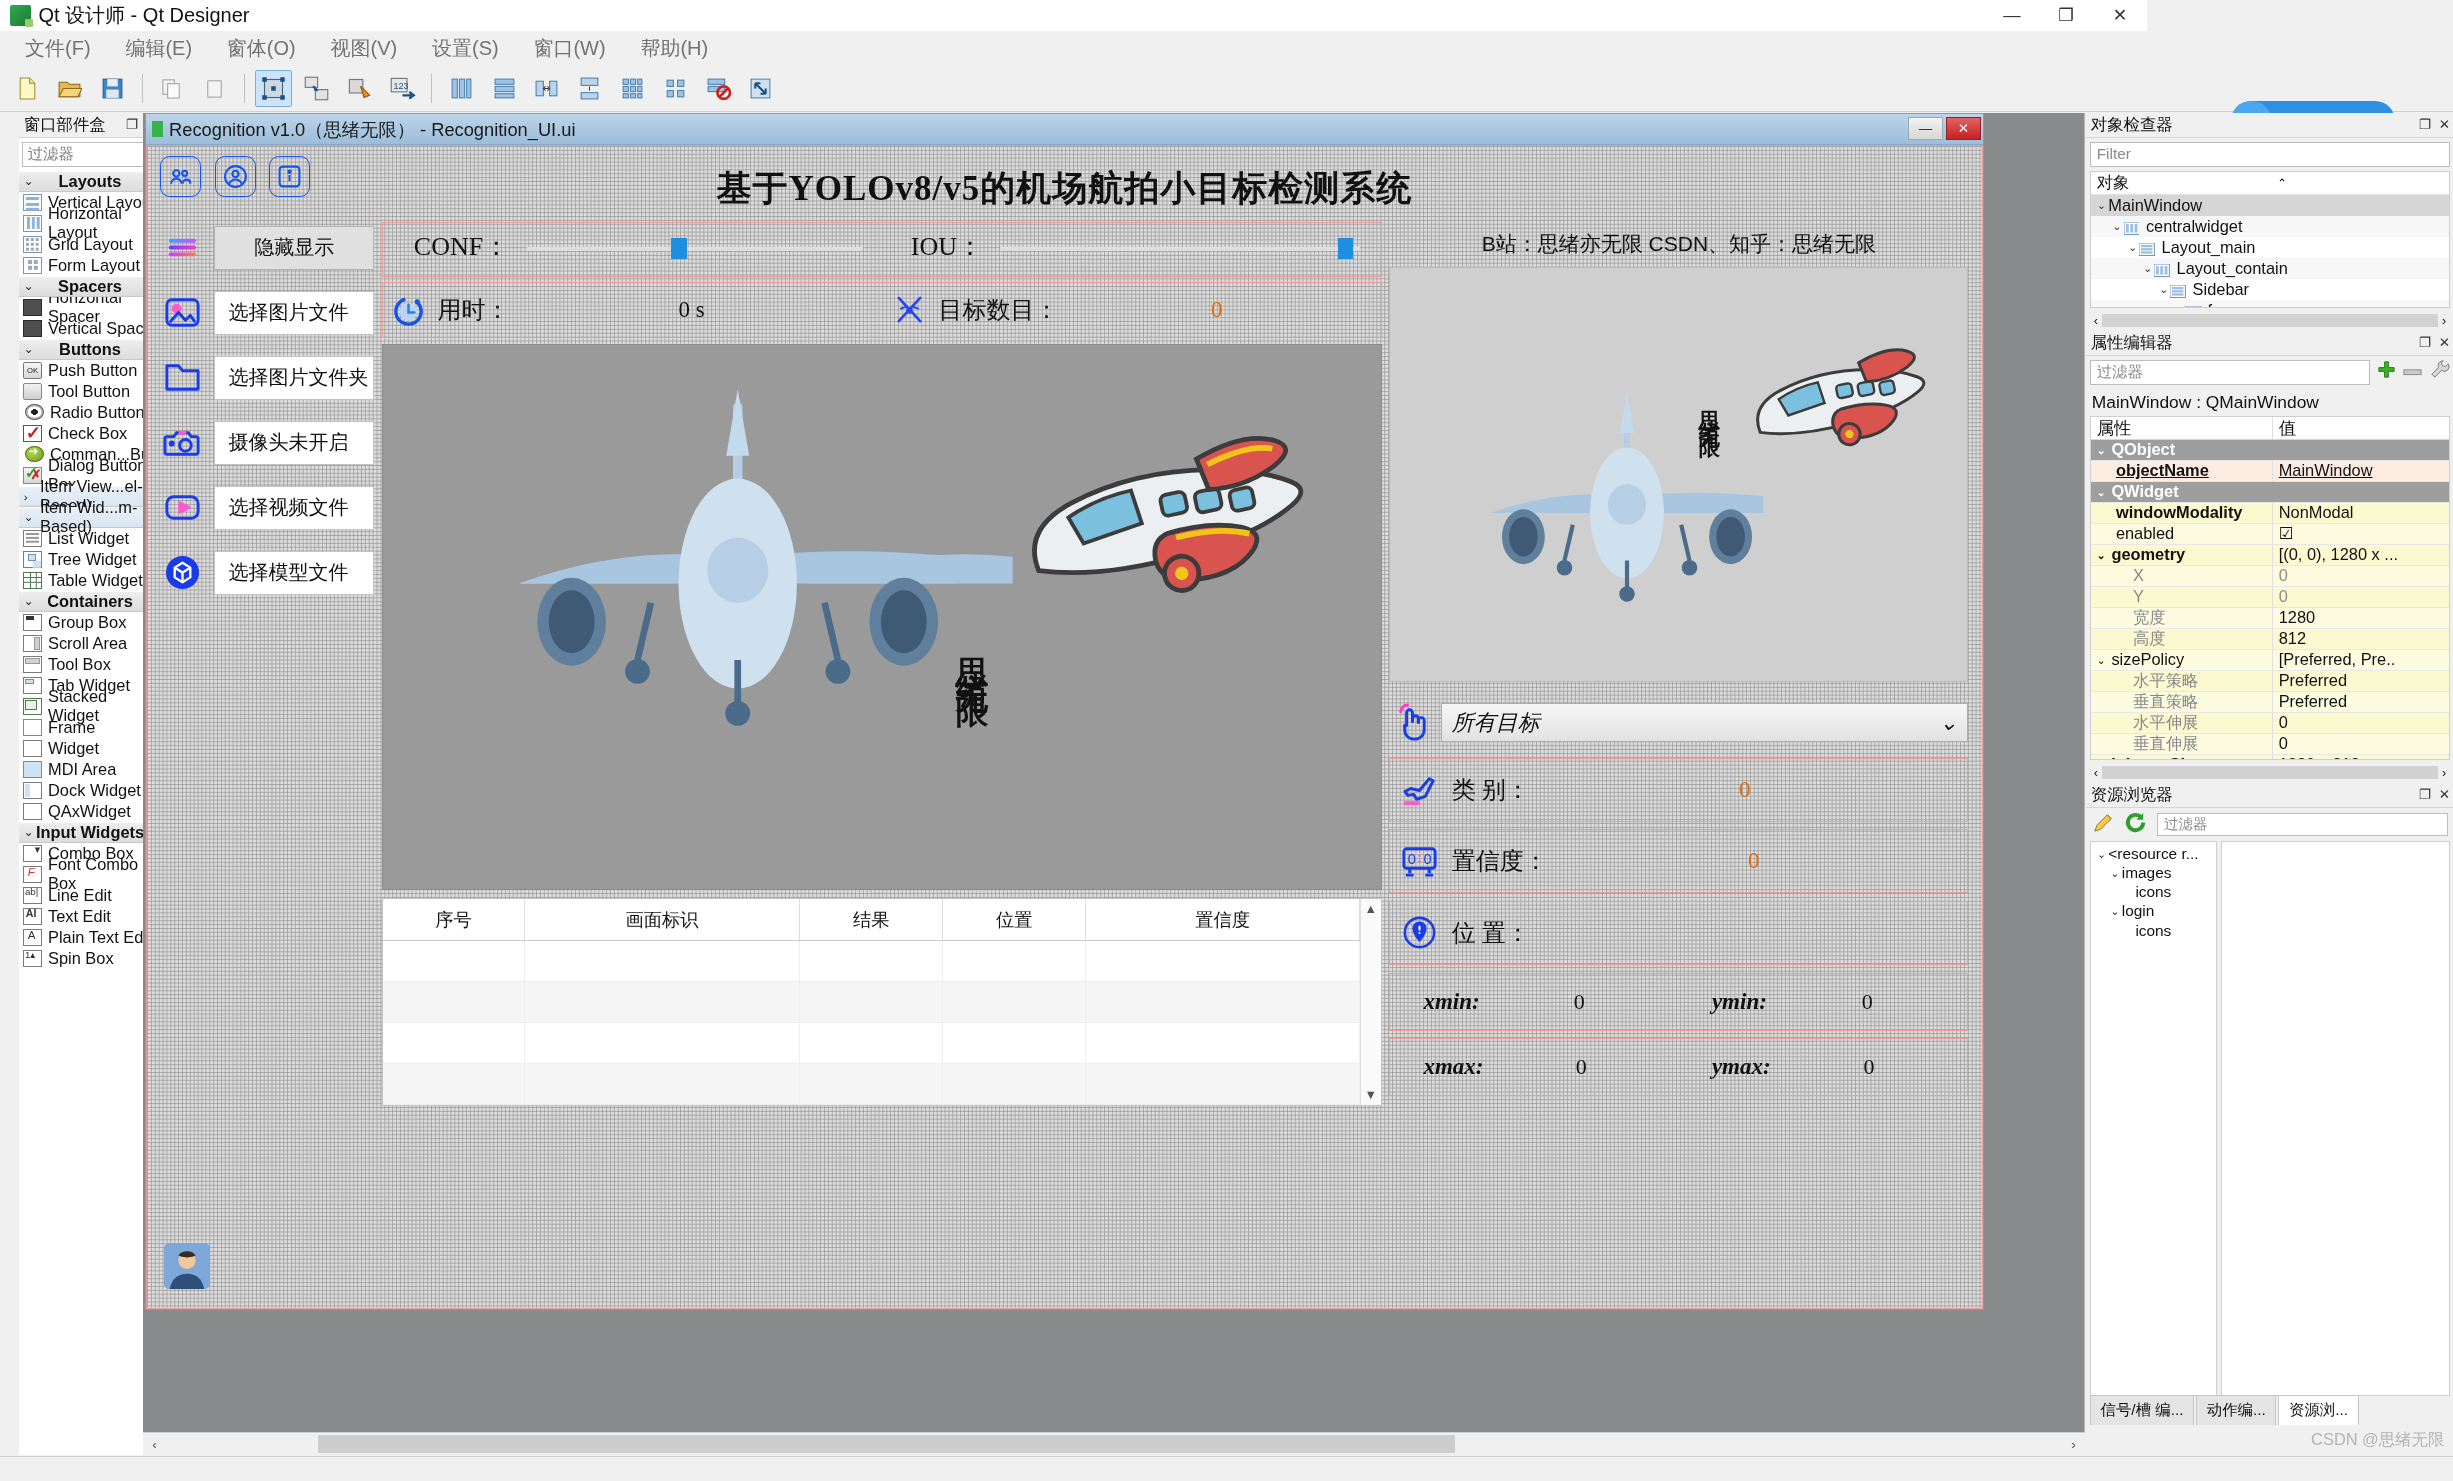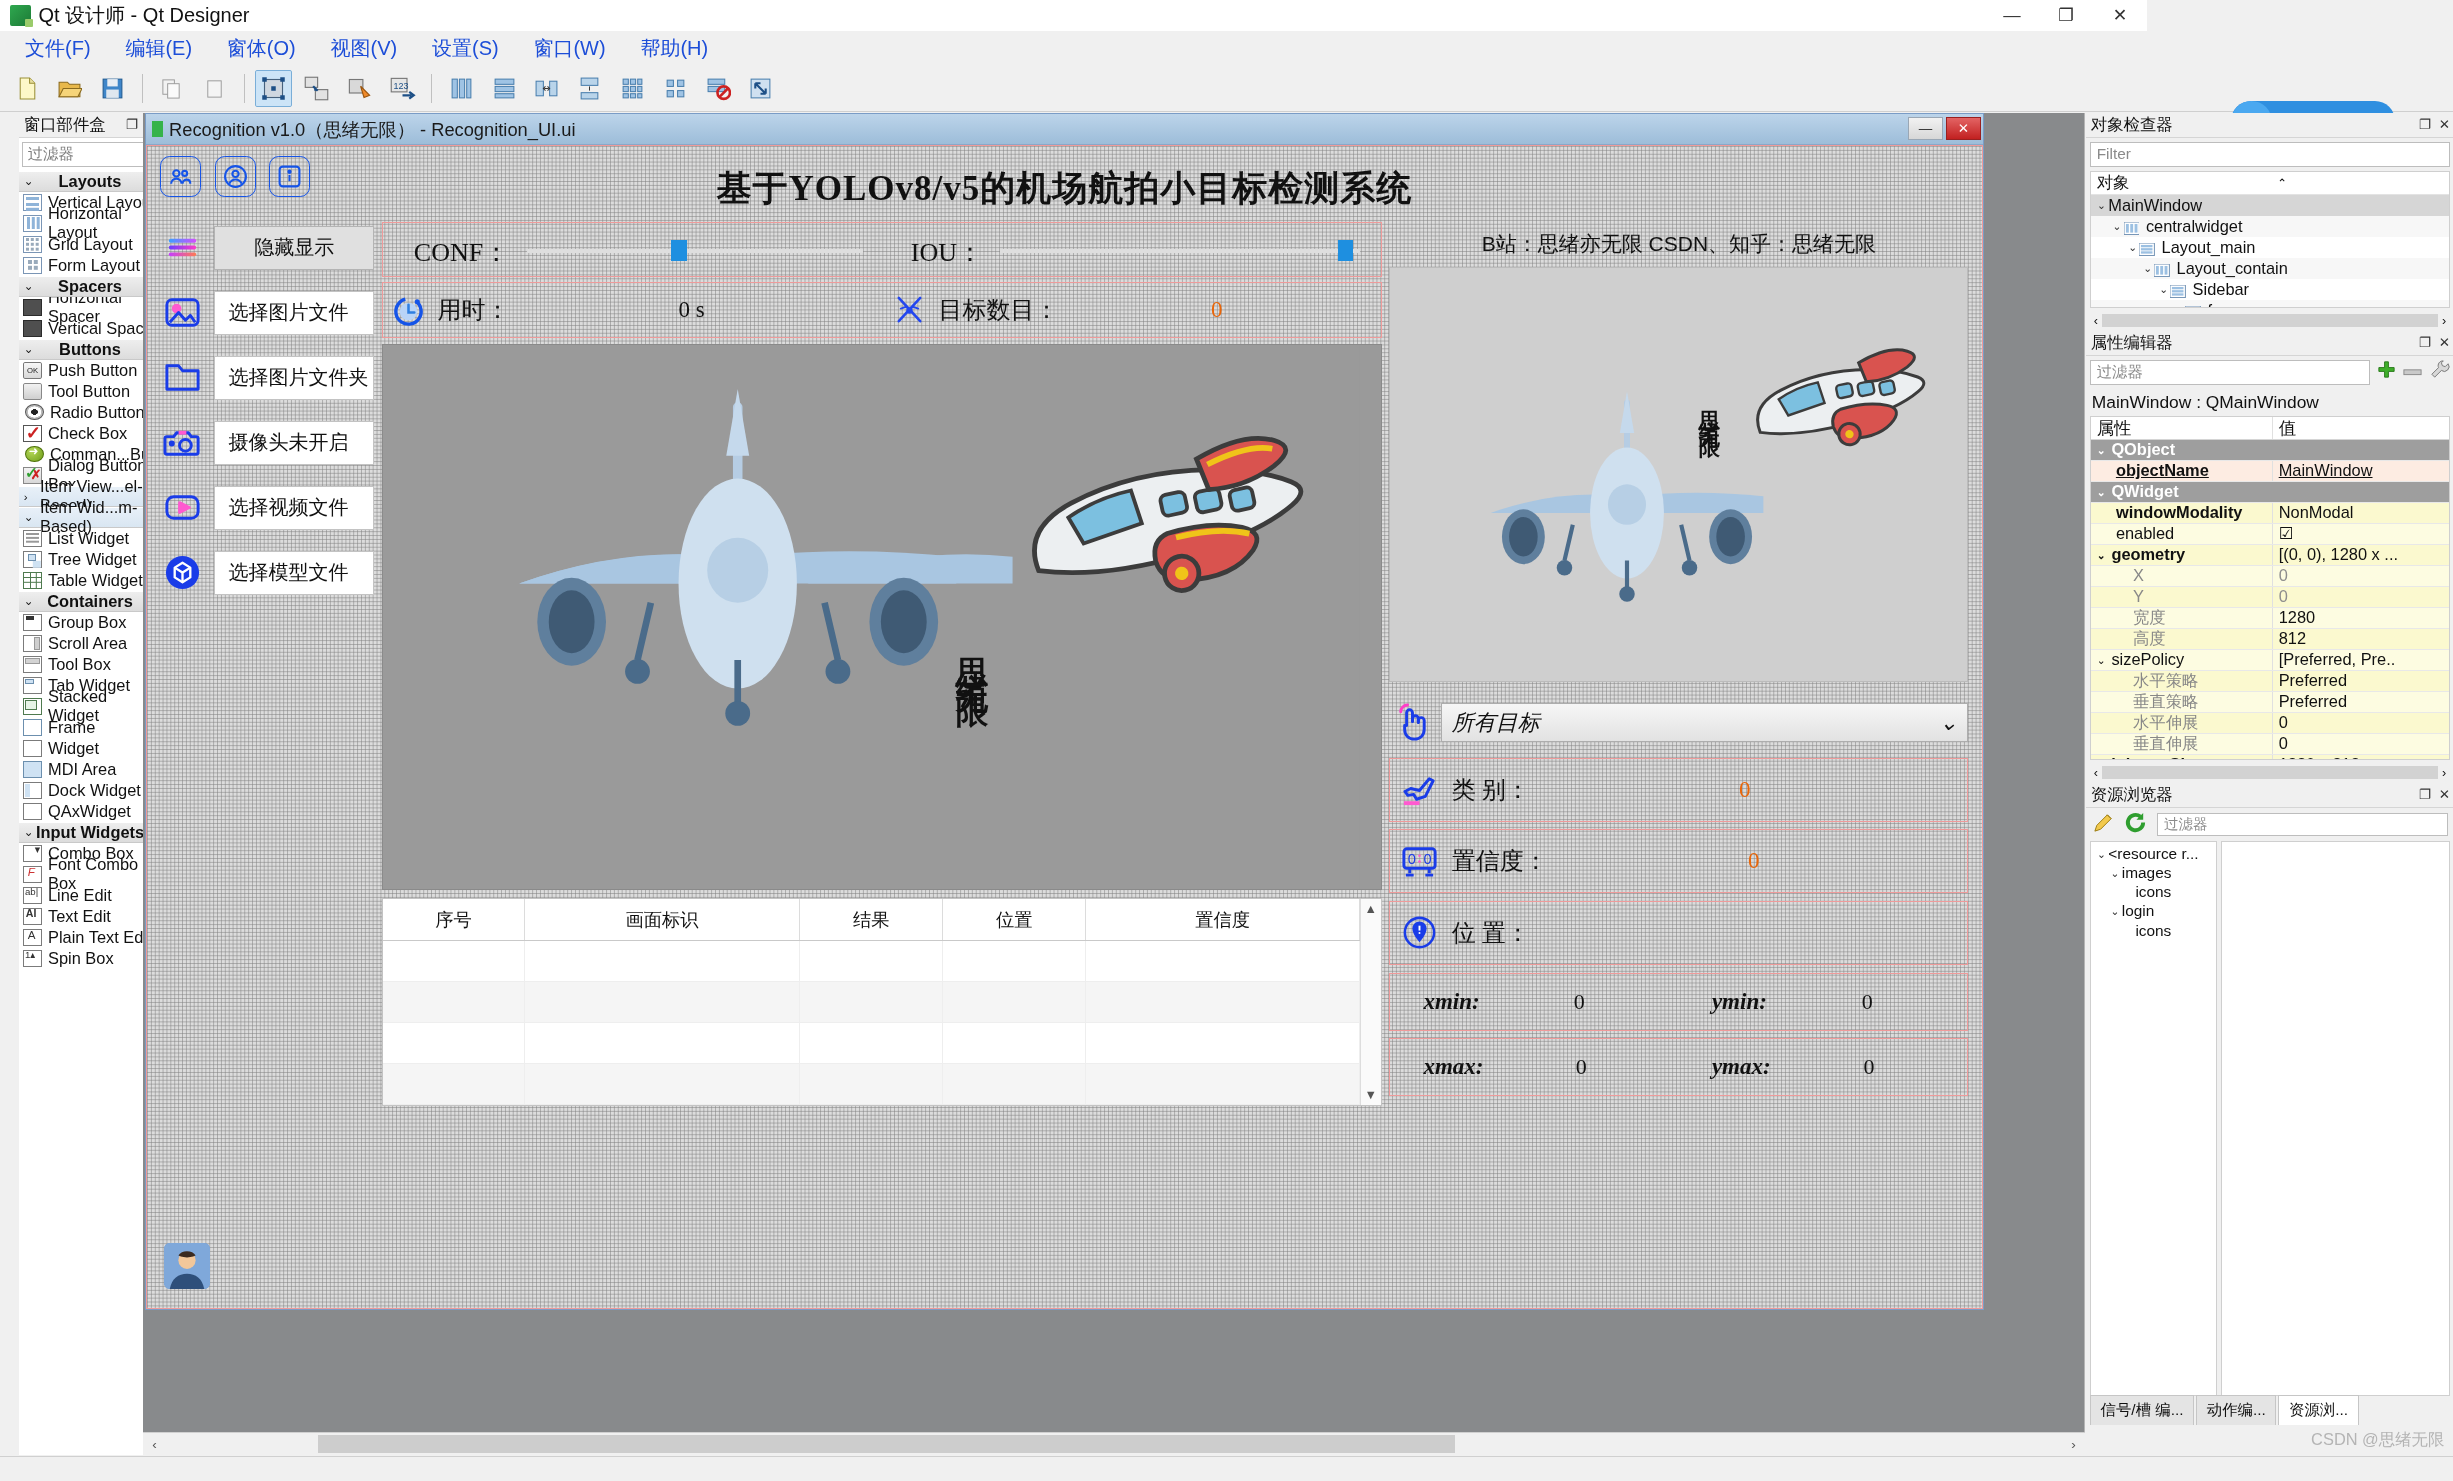"文件(F)" .menu-item { color: #1d4ed8 -> #737373 }
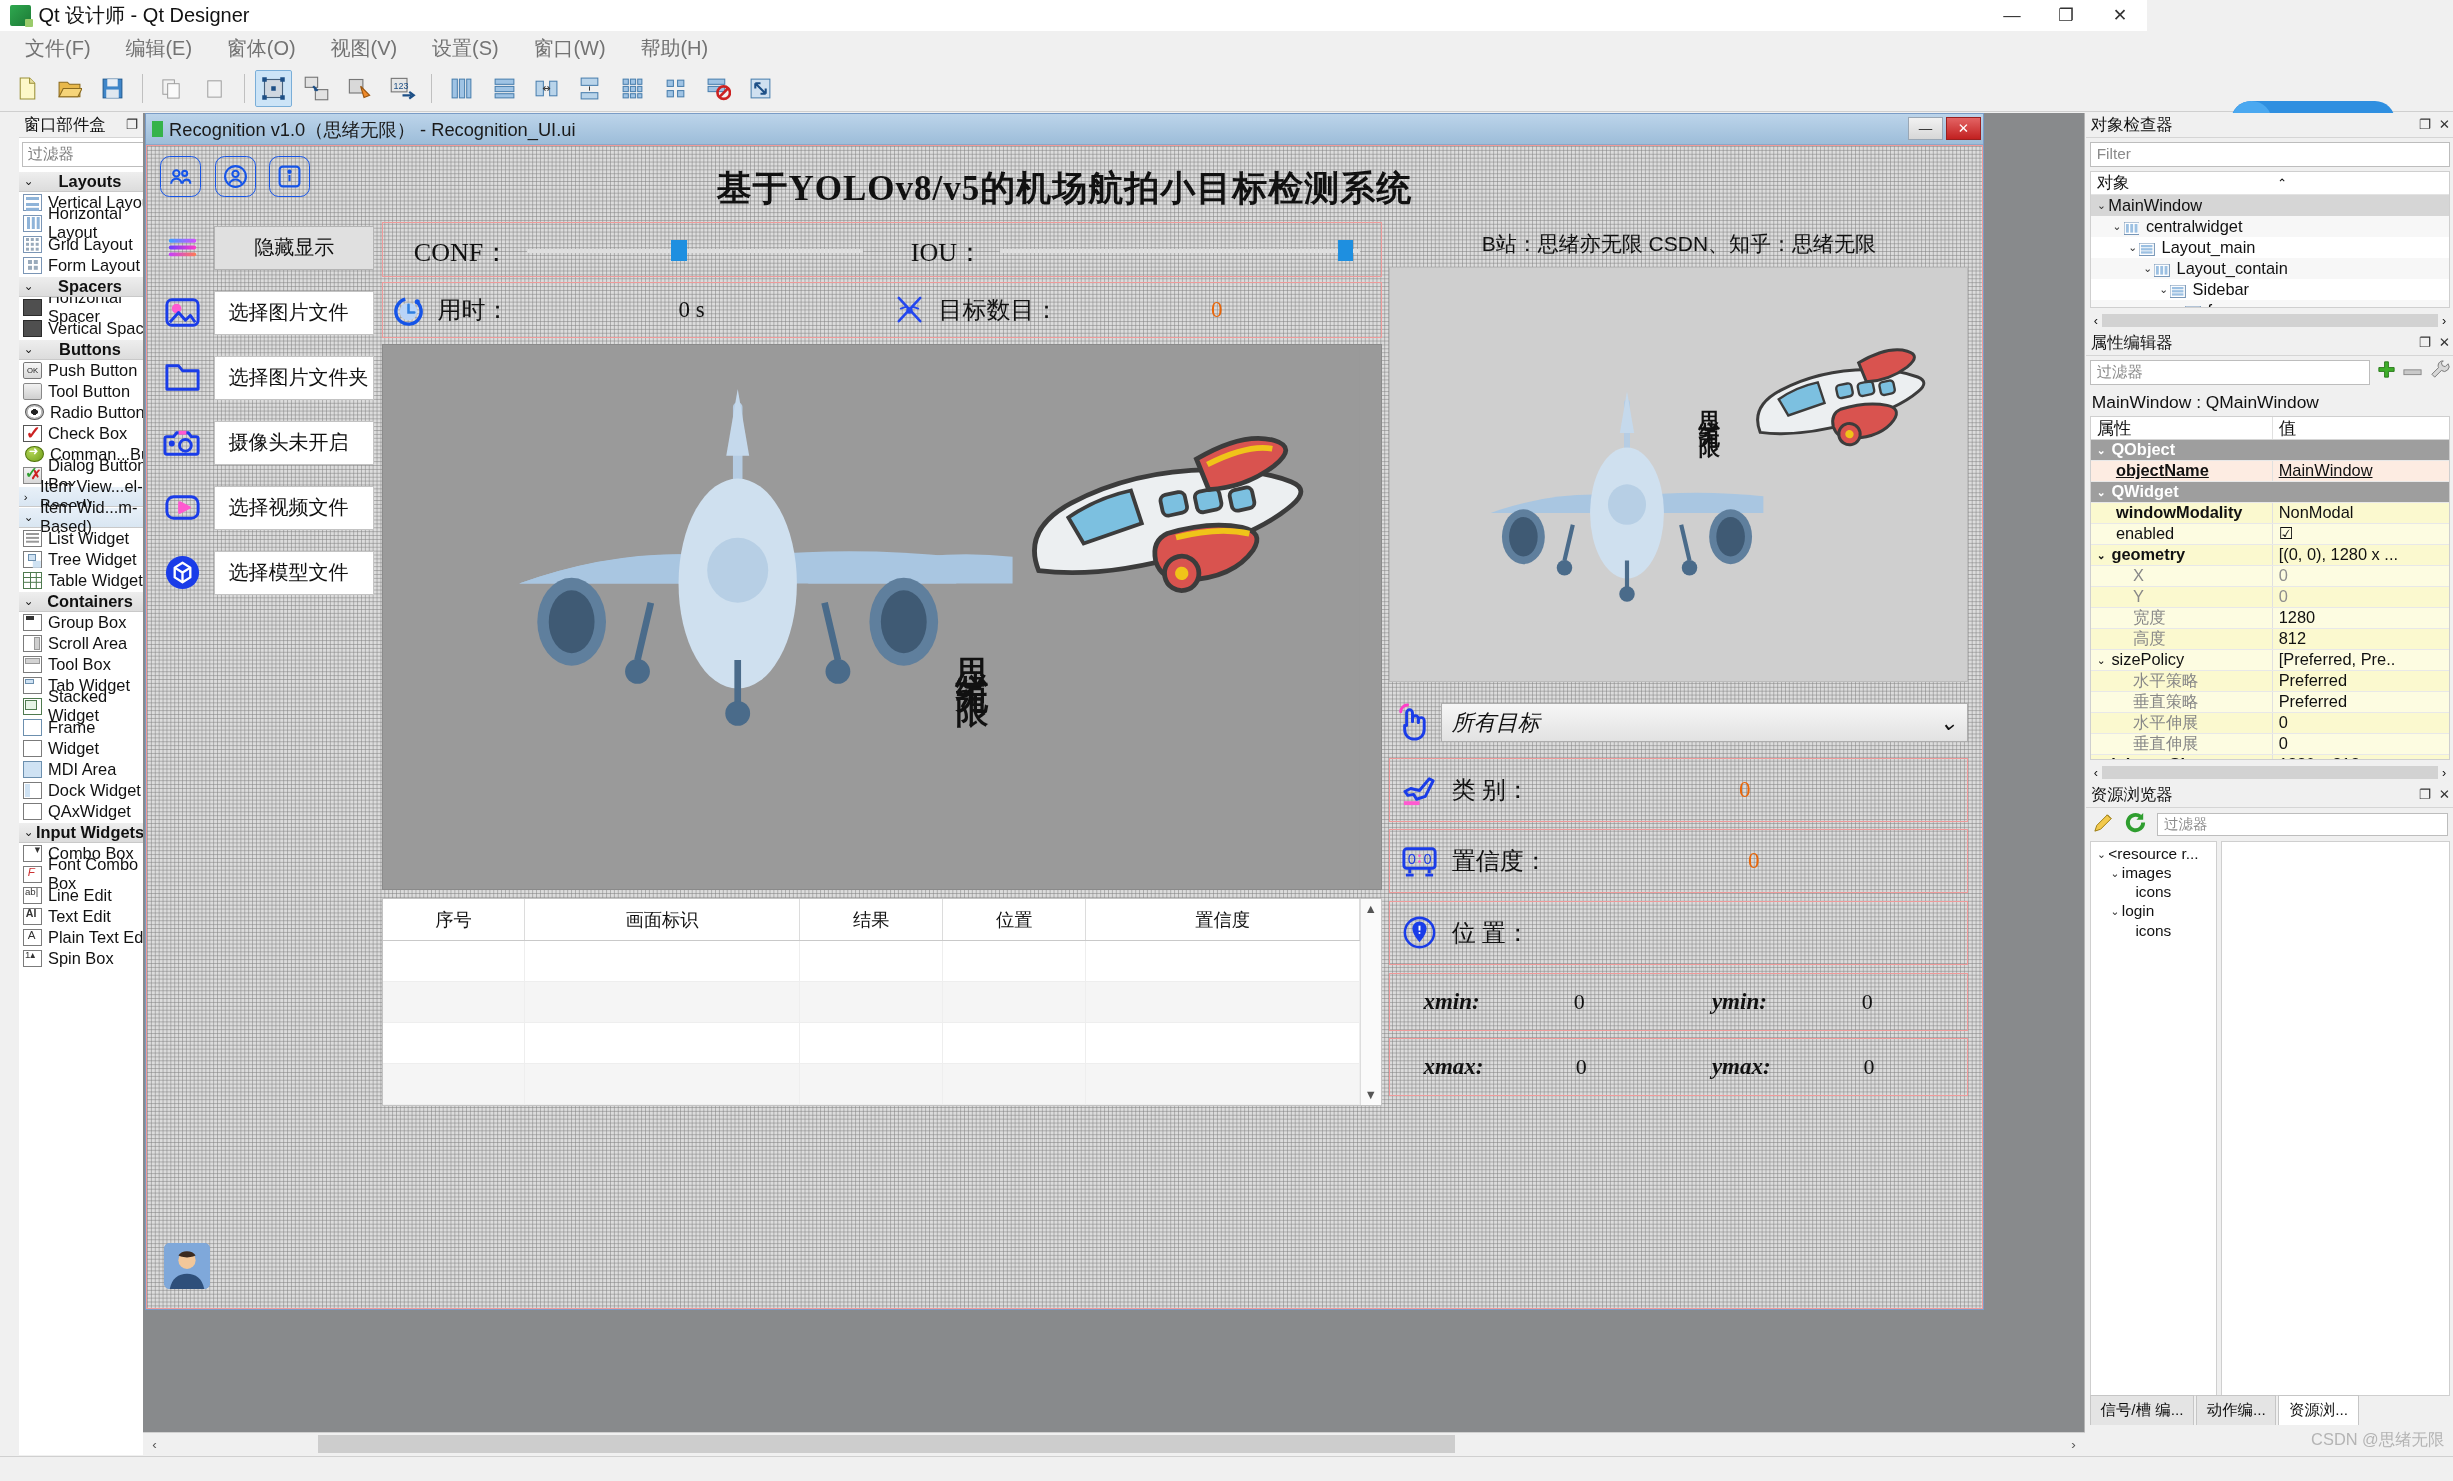"CONF：" .cc-cell { align-items: flex-end -> flex-start }
